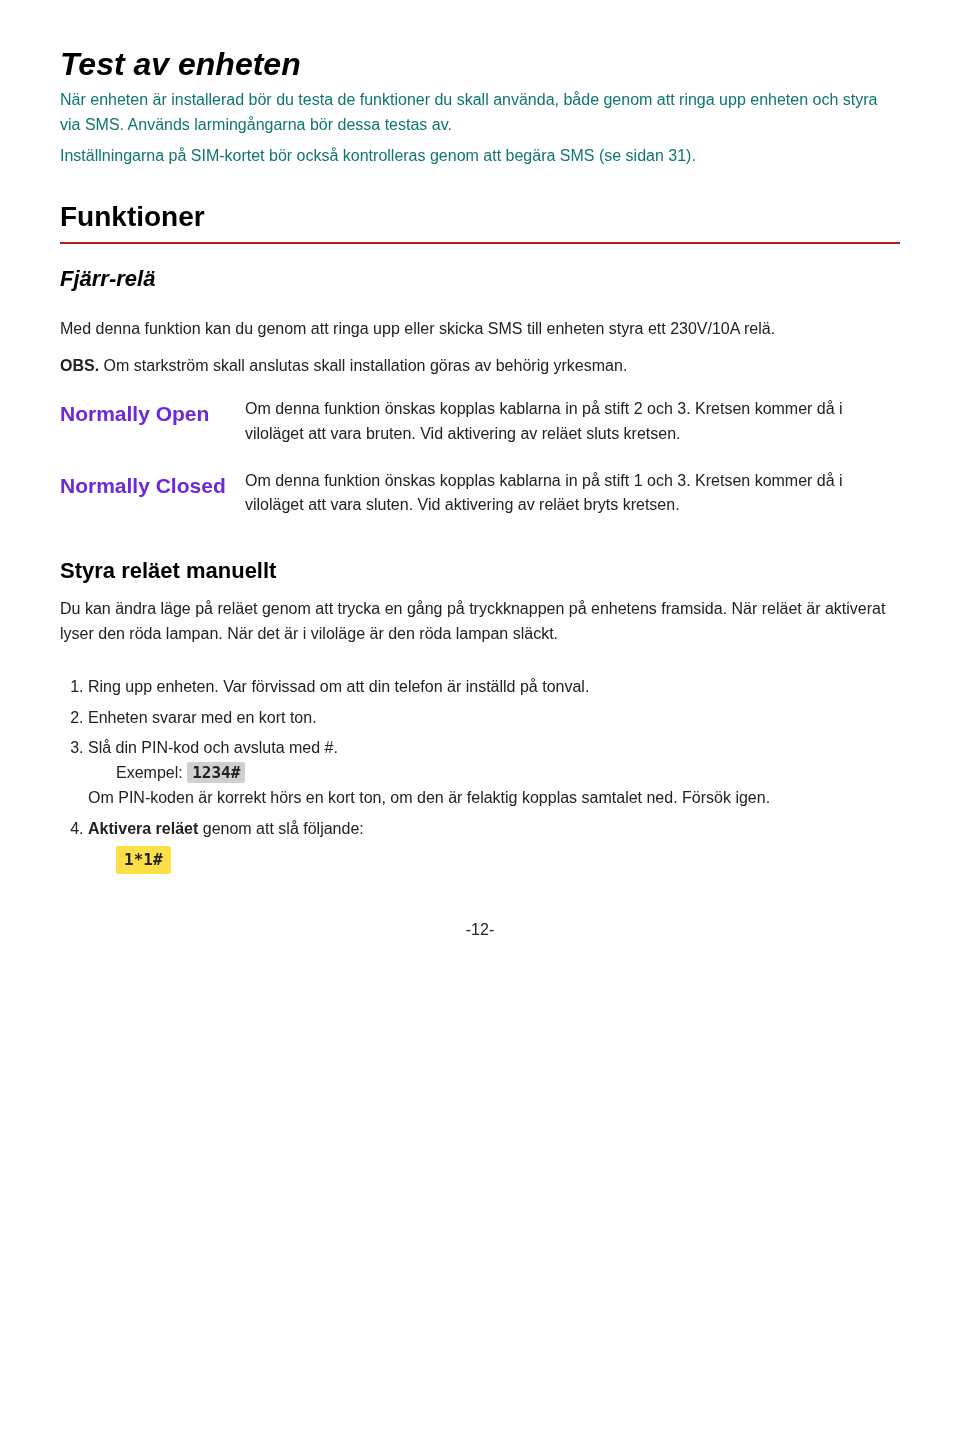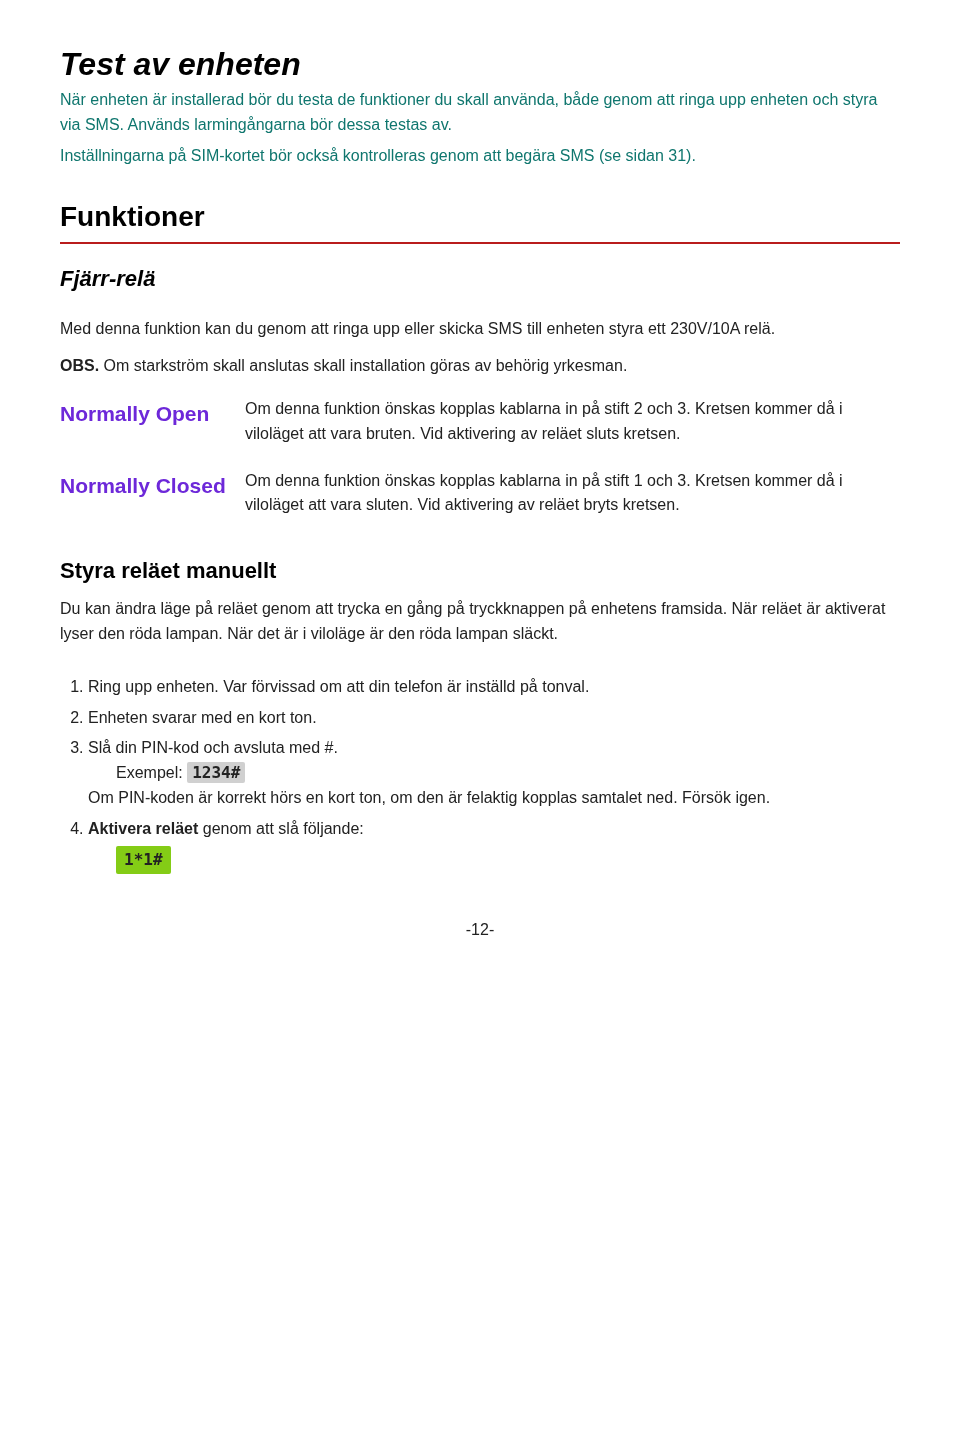"1*1#" .code-block { background: #84cc16 -> #fde047 }
